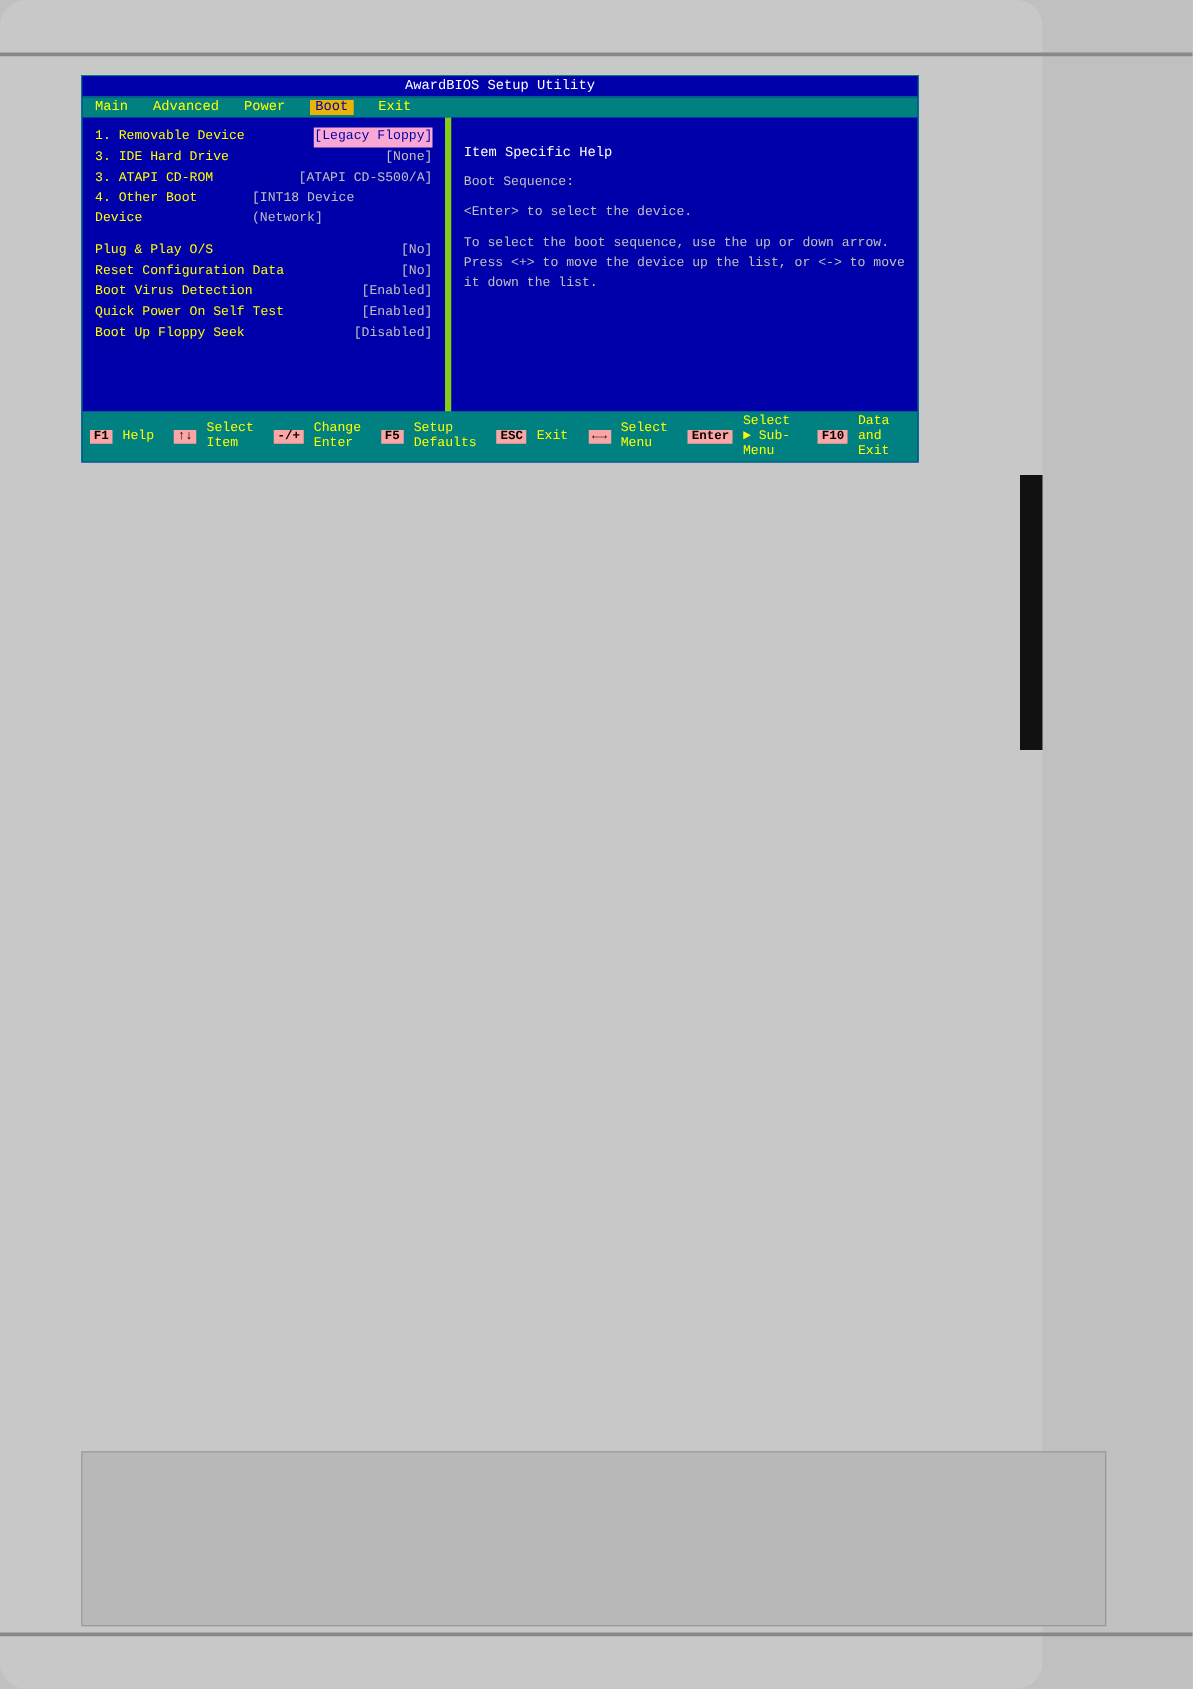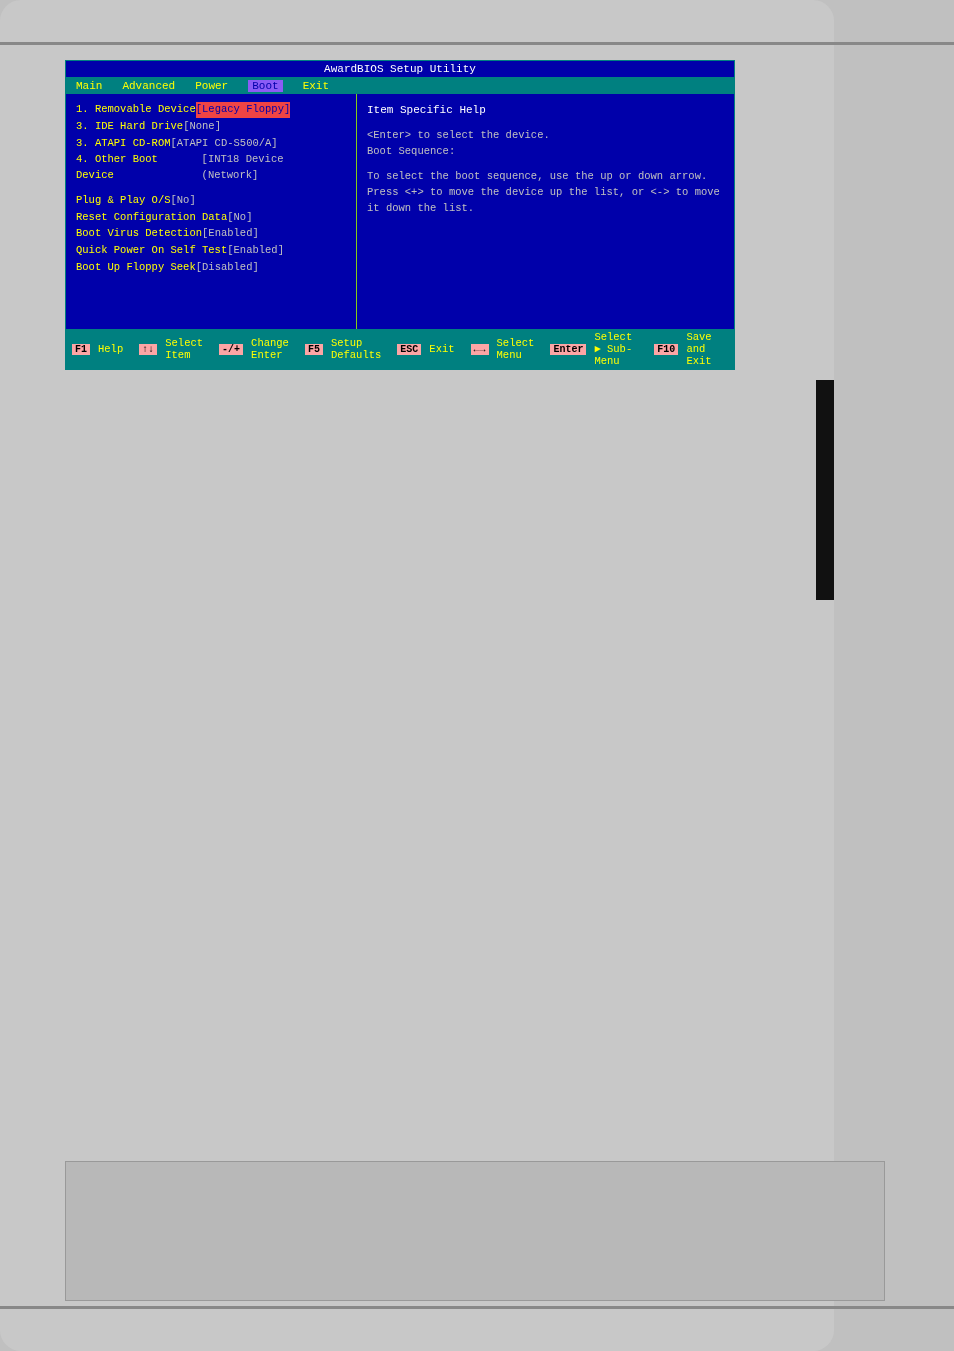"Boot" .bios-menu-item.active { background-color: #8b5cf6 -> #eab308 }
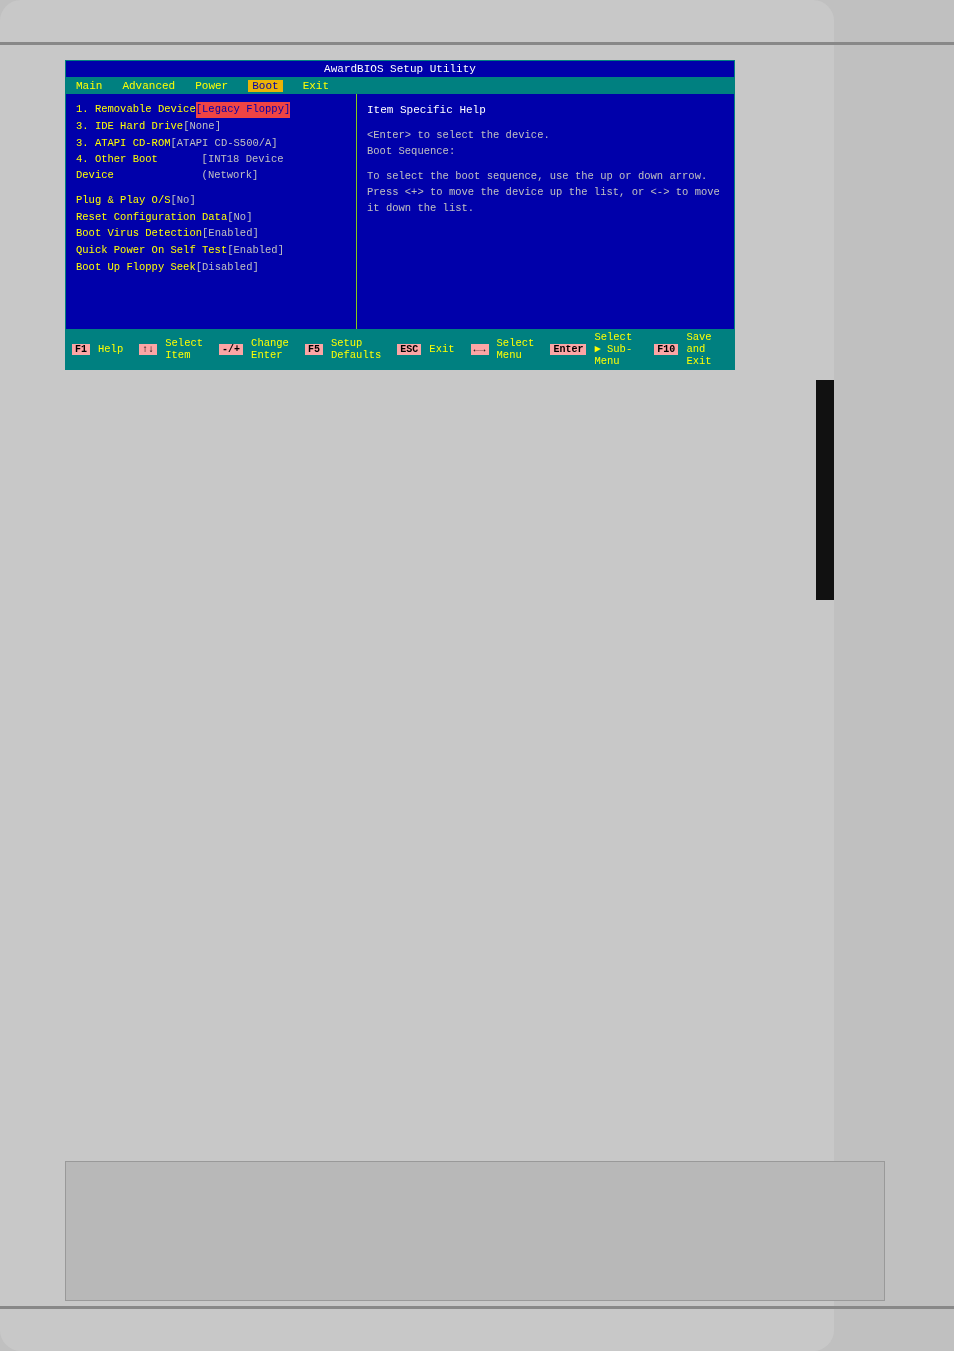"1. Removable Device" .bios-setting-row { justify-content: flex-start -> space-between }
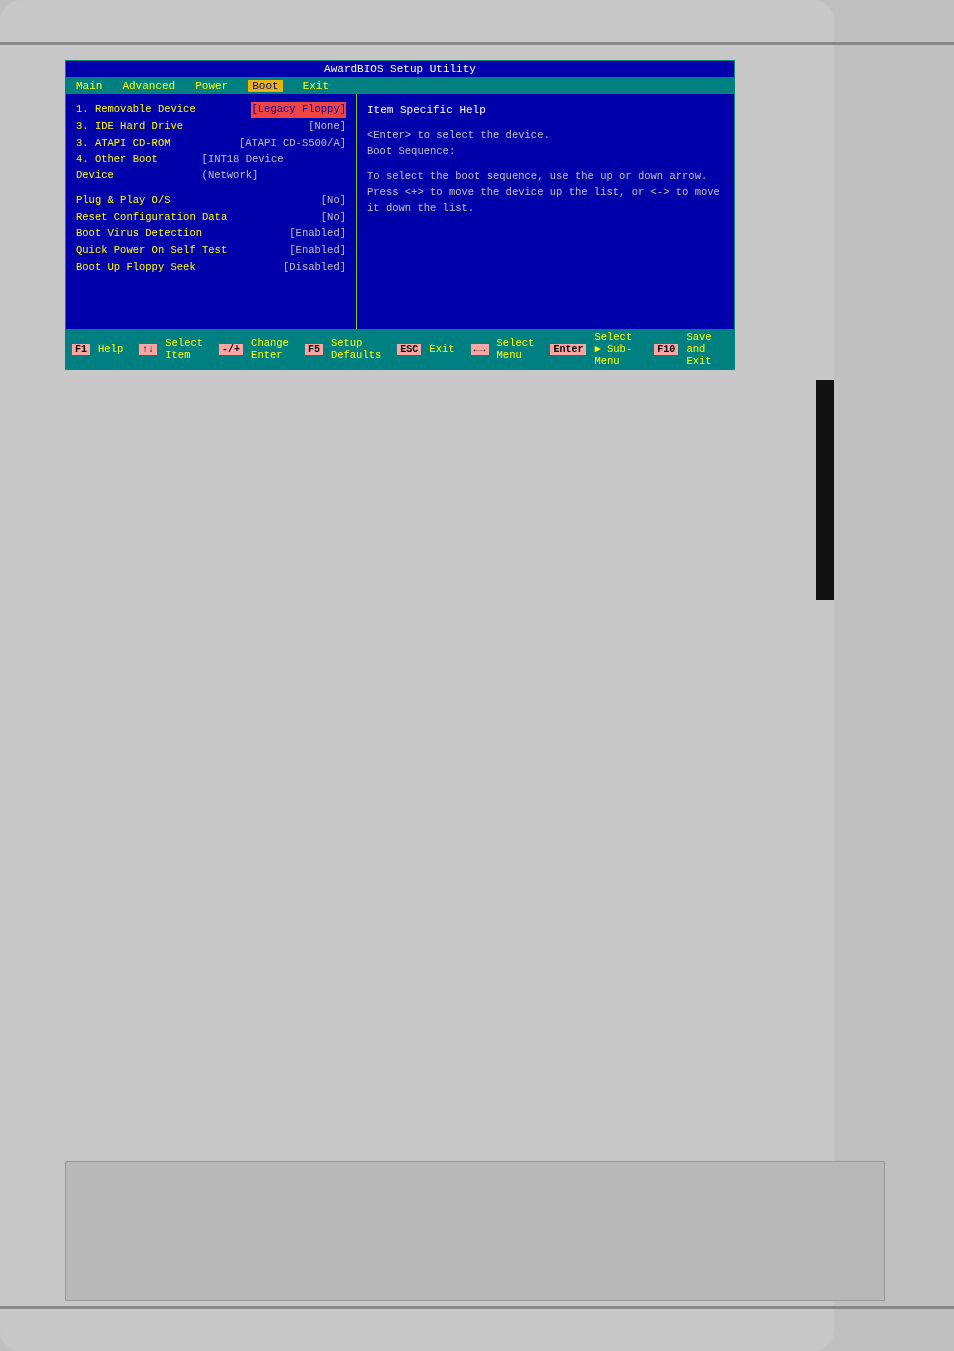"[Legacy Floppy]" .bios-setting-value.highlighted { background-color: #ef4444 -> #f9a8d4 }
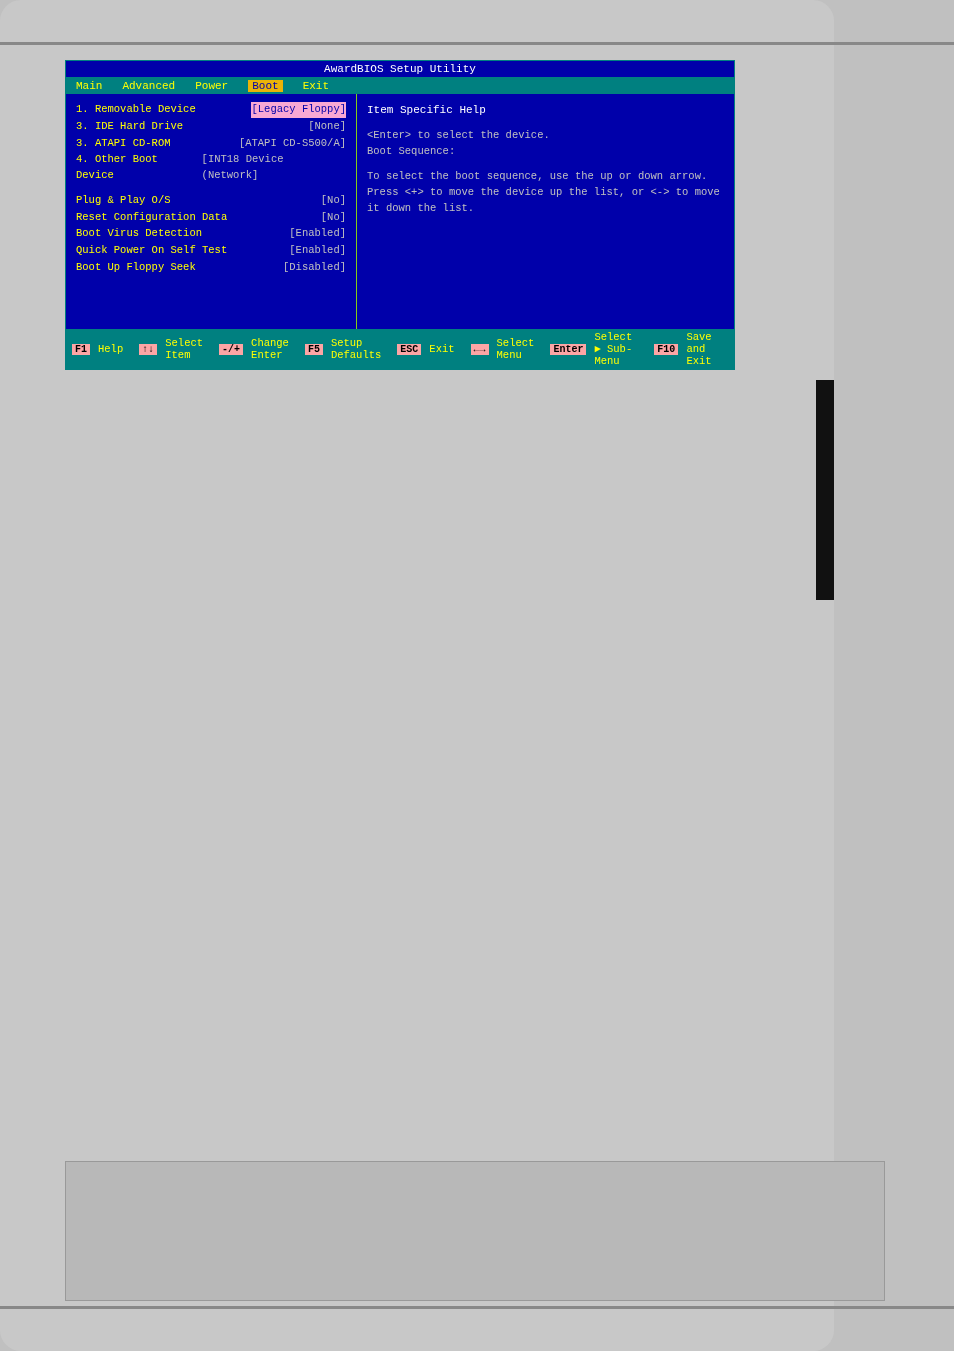"Item Specific Help" .bios-right-panel { border-left: 1px solid #84cc16 -> 5px solid #84cc16; padding: 8px 10px -> 21px 10px }
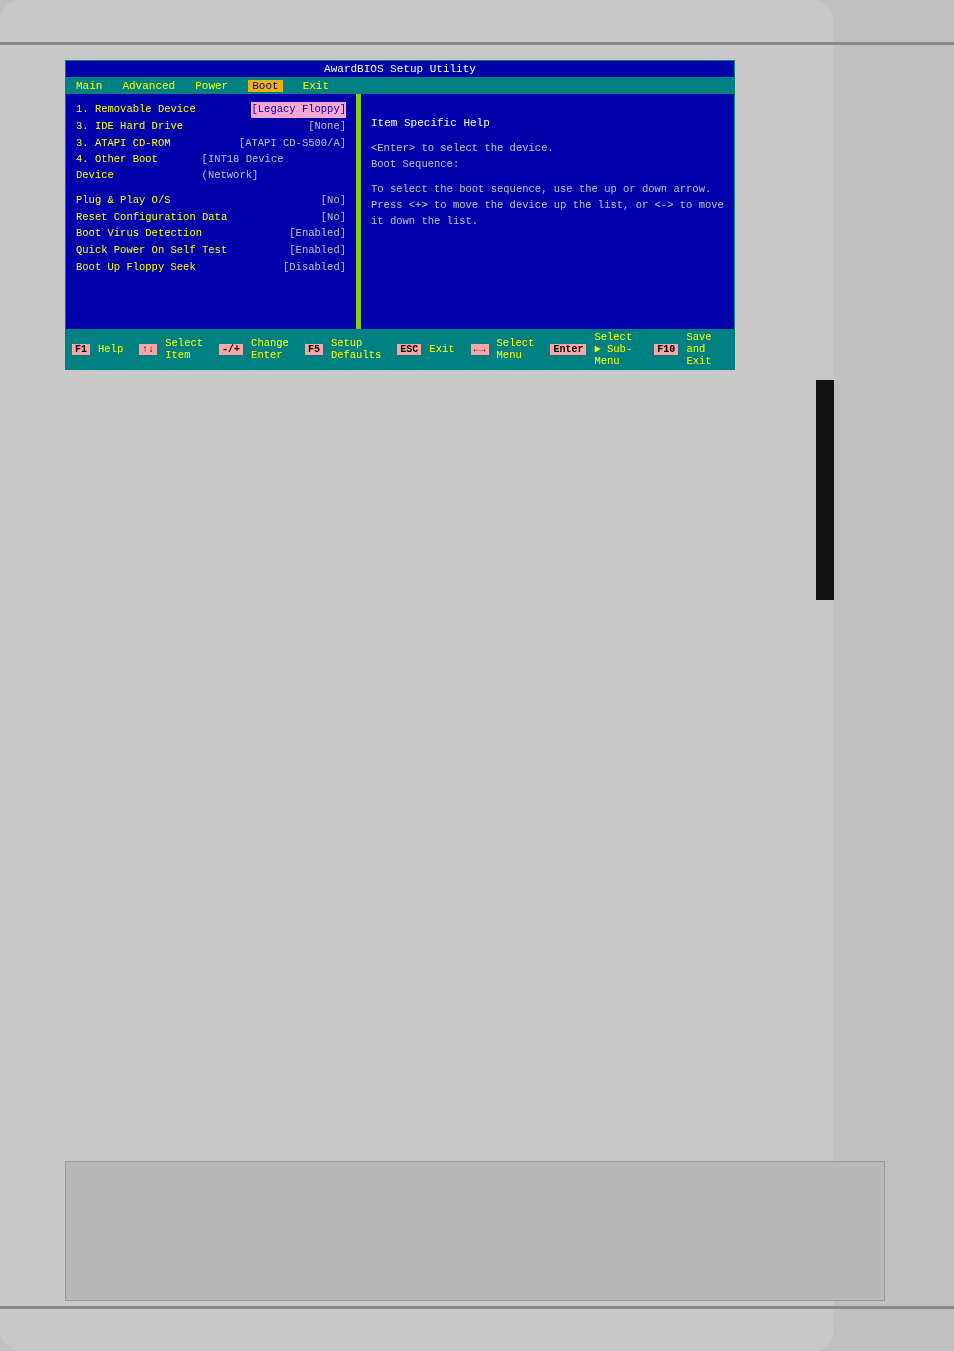"<Enter> to select the device." div.help-text { order: before "Boot Sequence:" -> after "Boot Sequence:" }
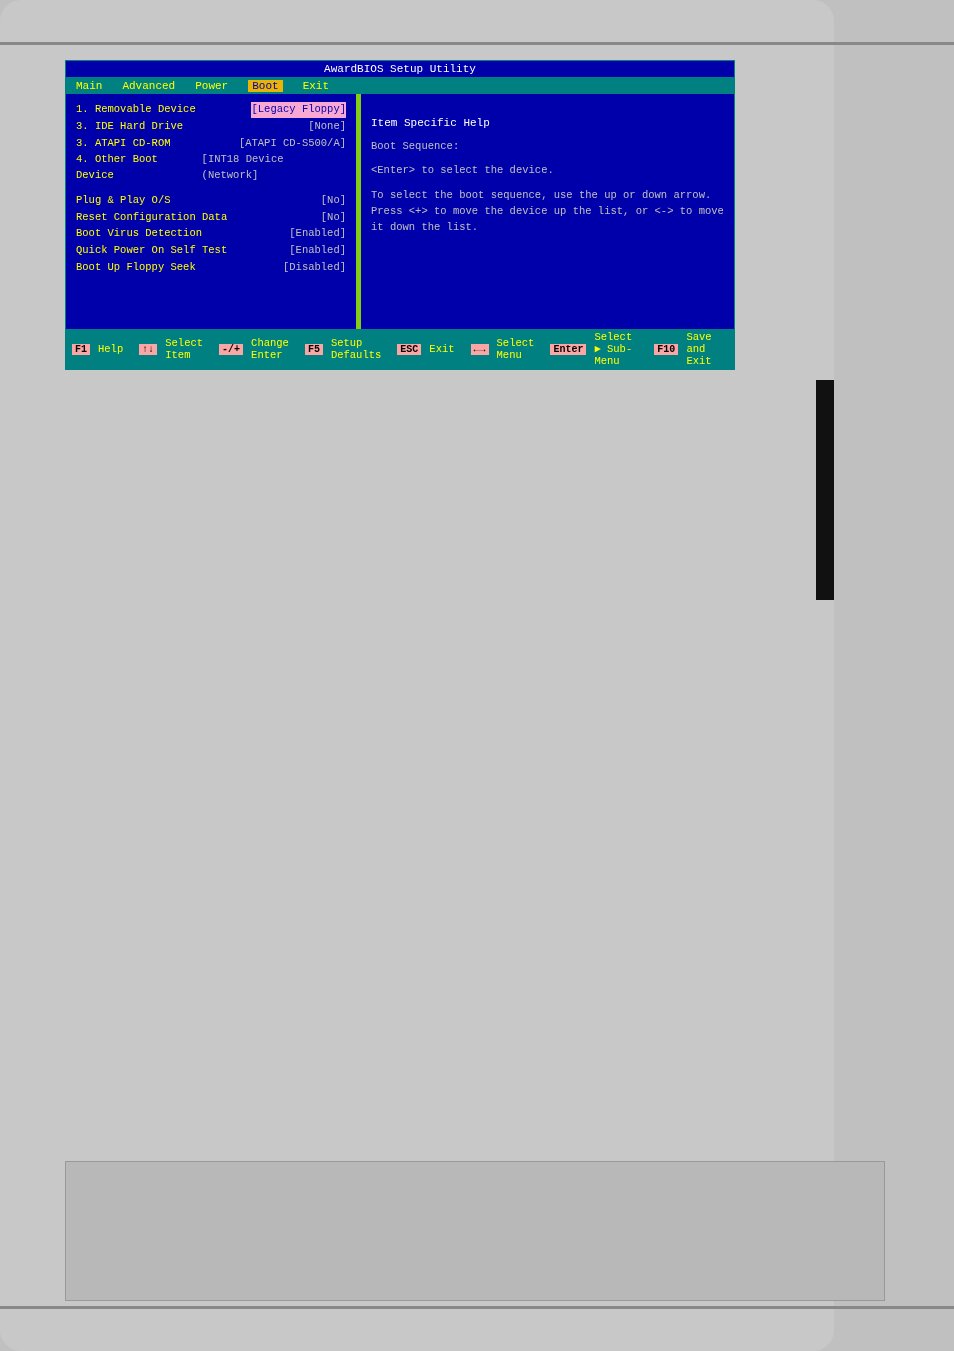"Save and Exit" span.footer-label { text: Save -> Data }
